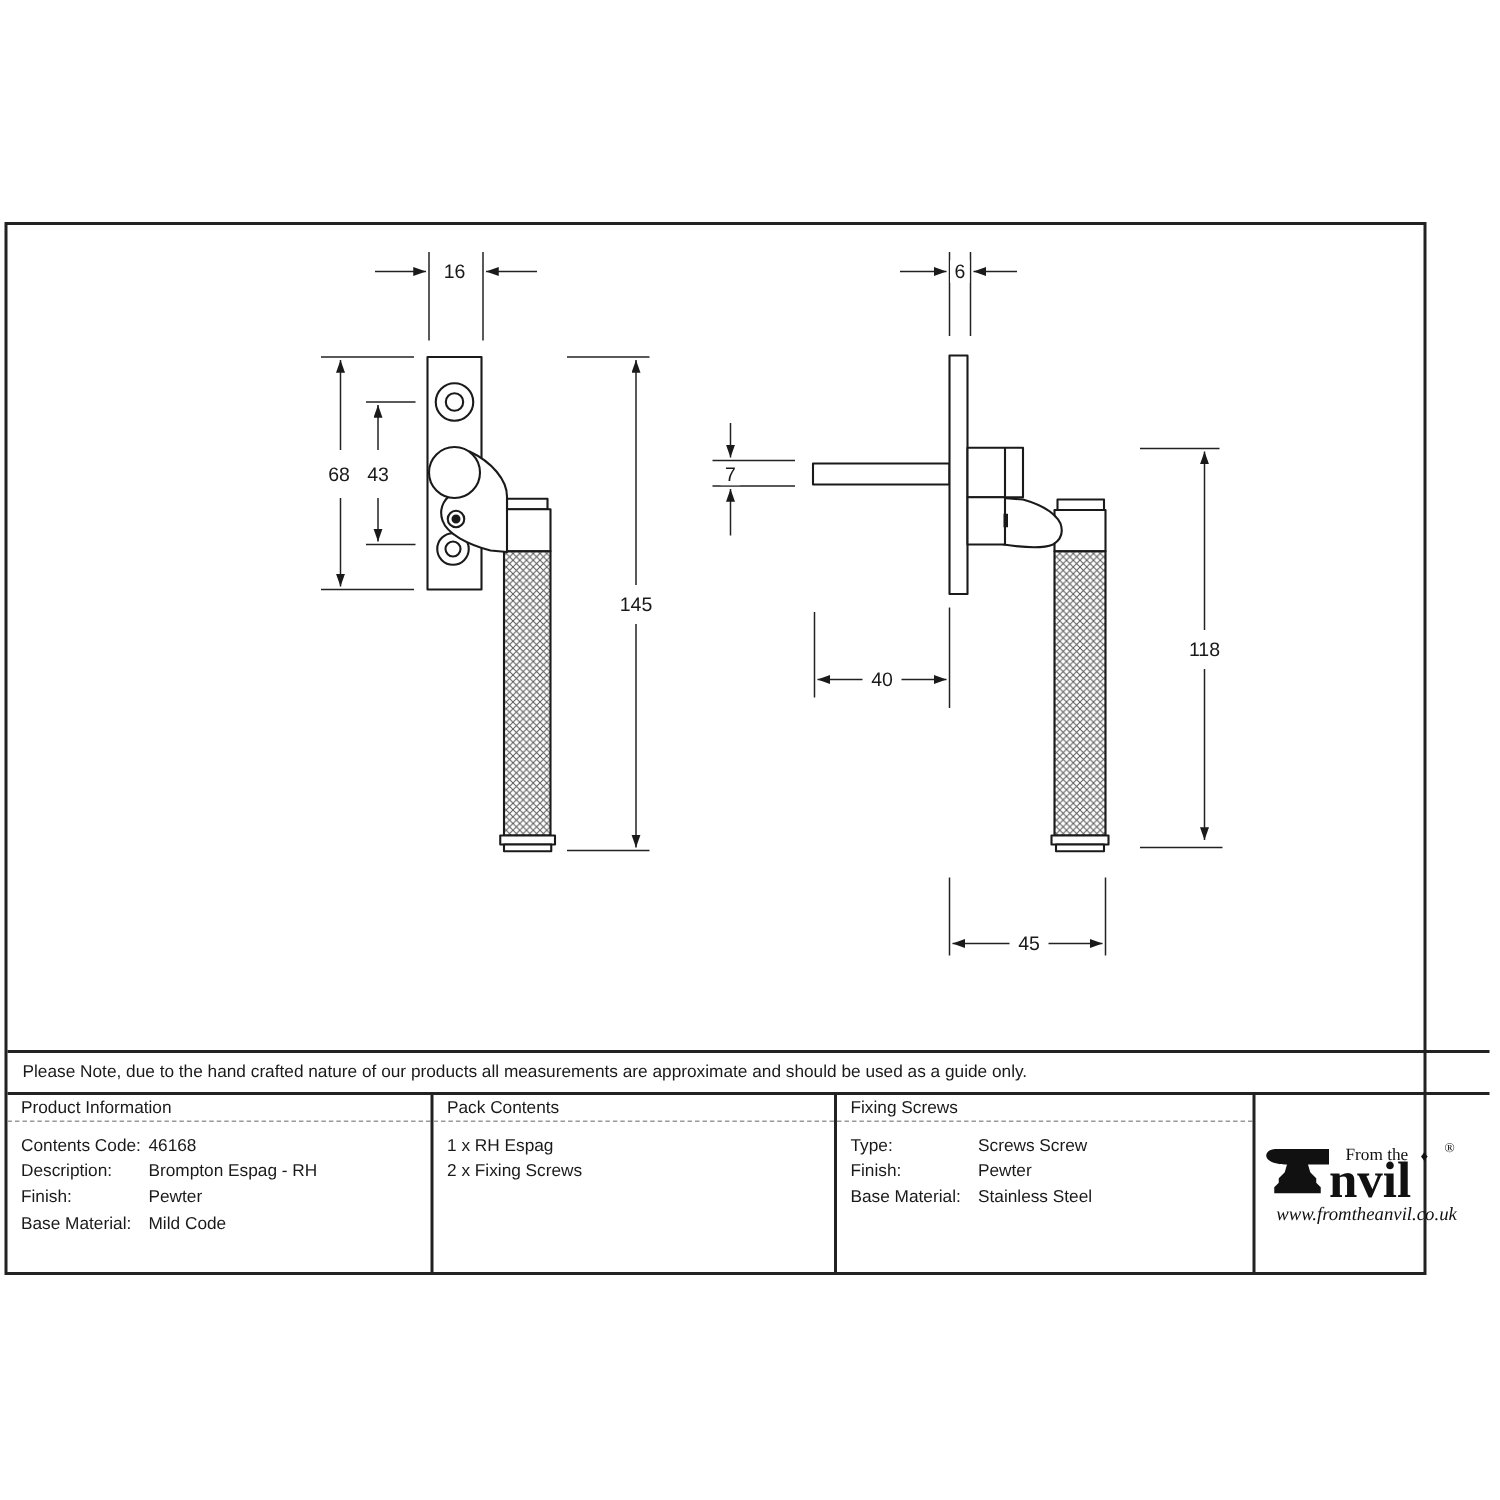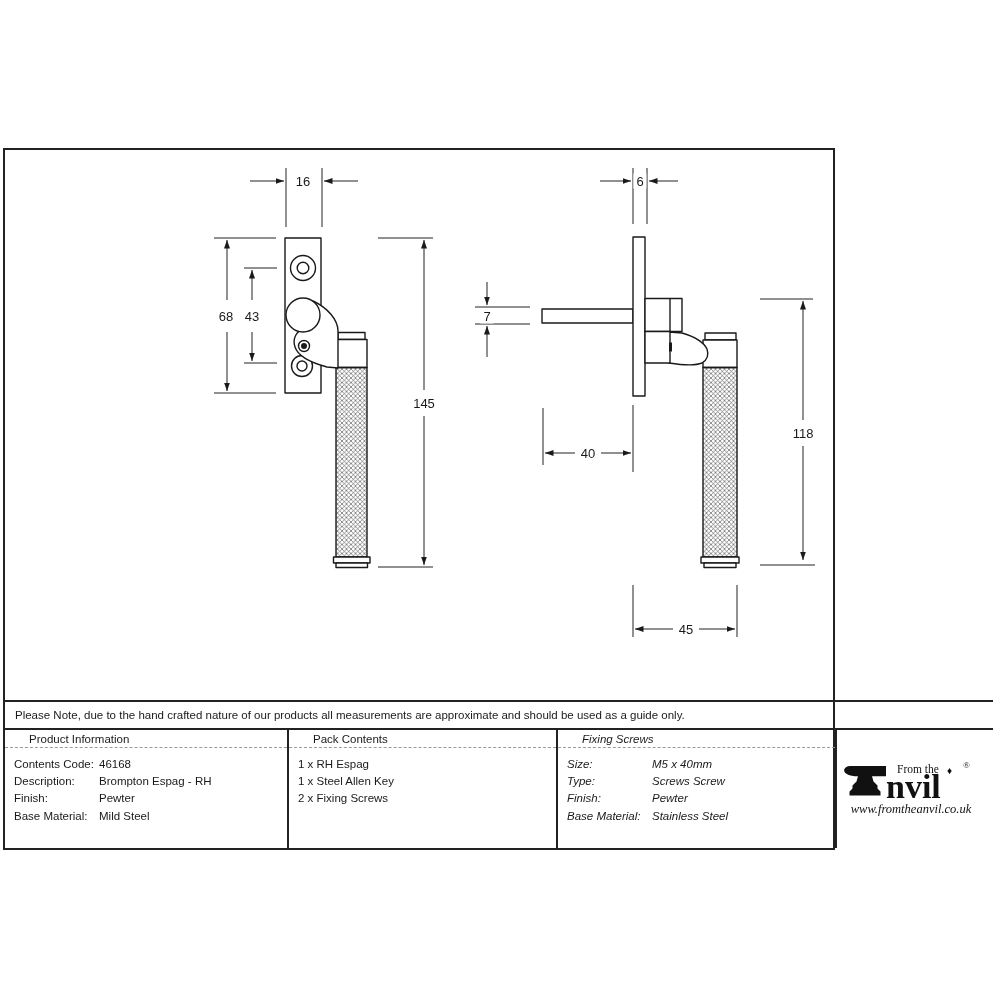"Please Note, due to the" .frame { width: 832px -> 948px }
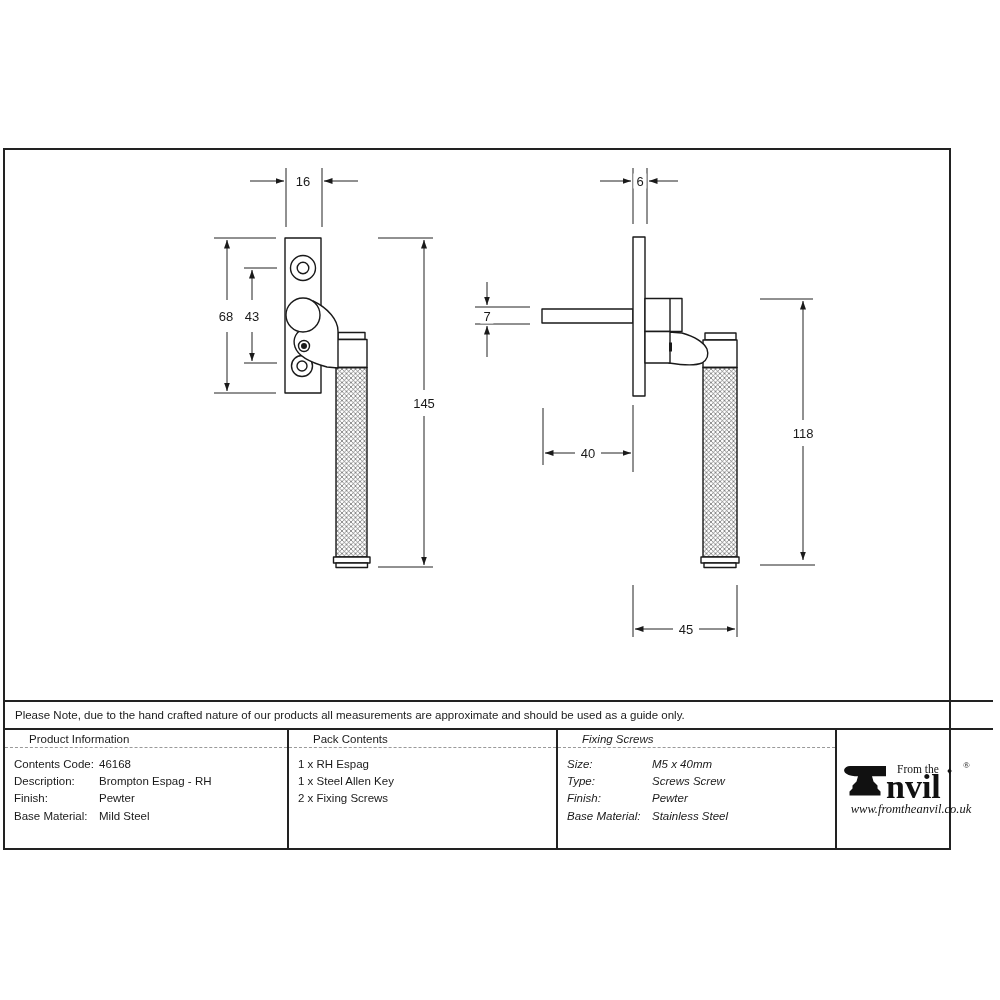"Product Information" .cell-header { padding-left: 24px -> 9px }
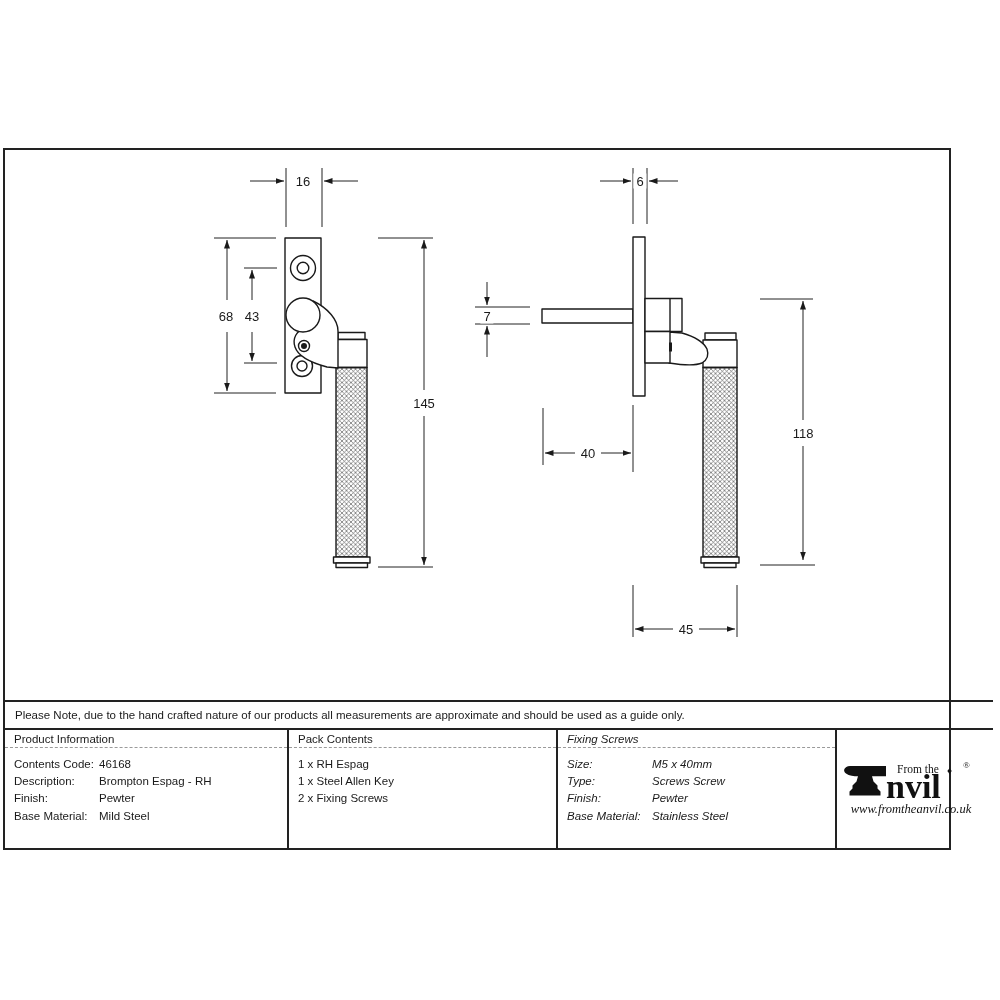"Fixing Screws" .col-3 { font-style: italic -> none }
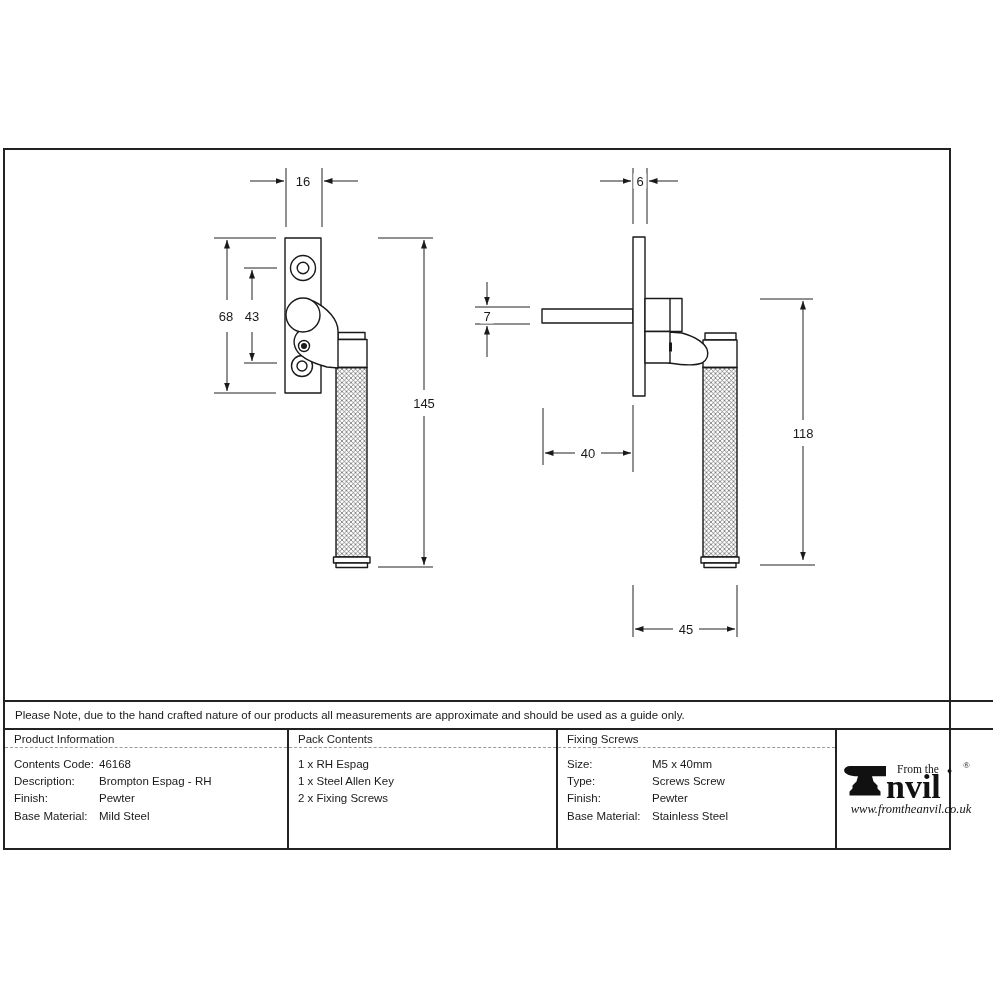"Size:" div.kv-row { html: <div> <span>Size:</span> <span>M5 x 40mm</span> </div> -> none }
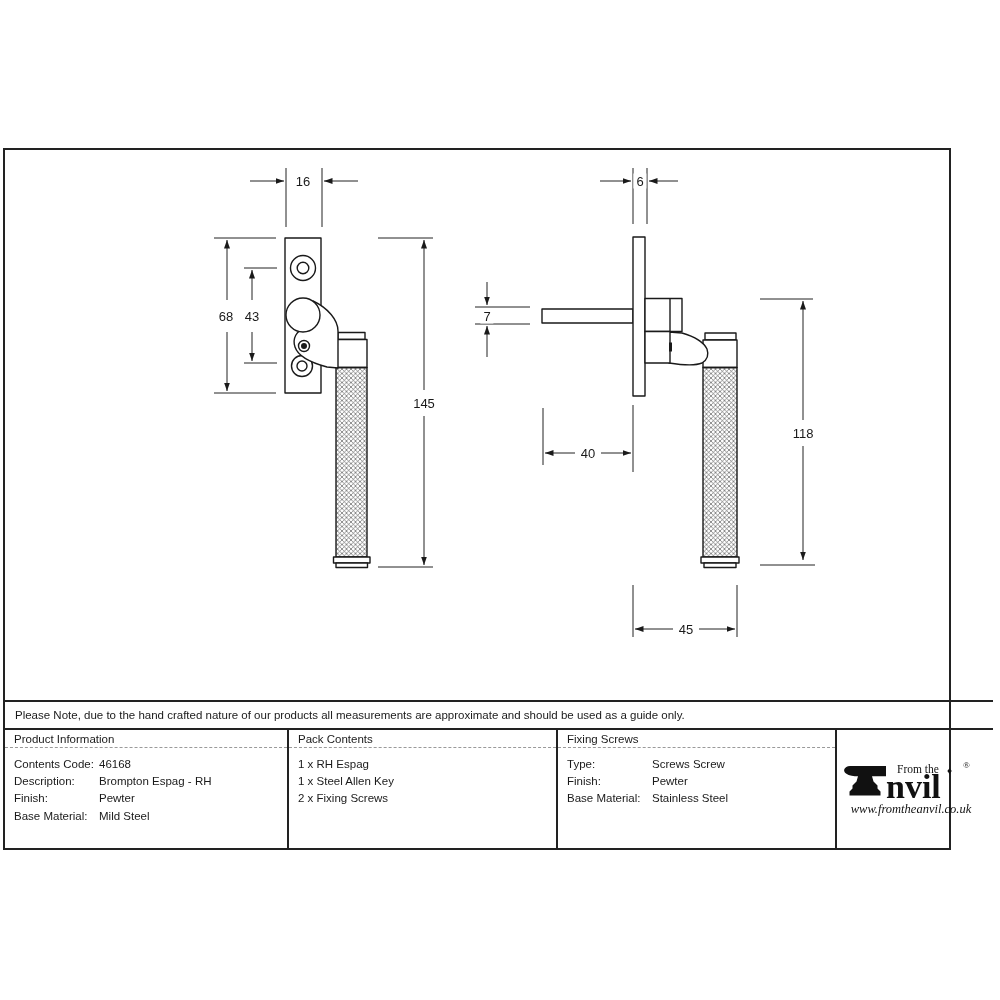"1 x Steel Allen Key" div.list-row { html: <div>1 x Steel Allen Key</div> -> none }
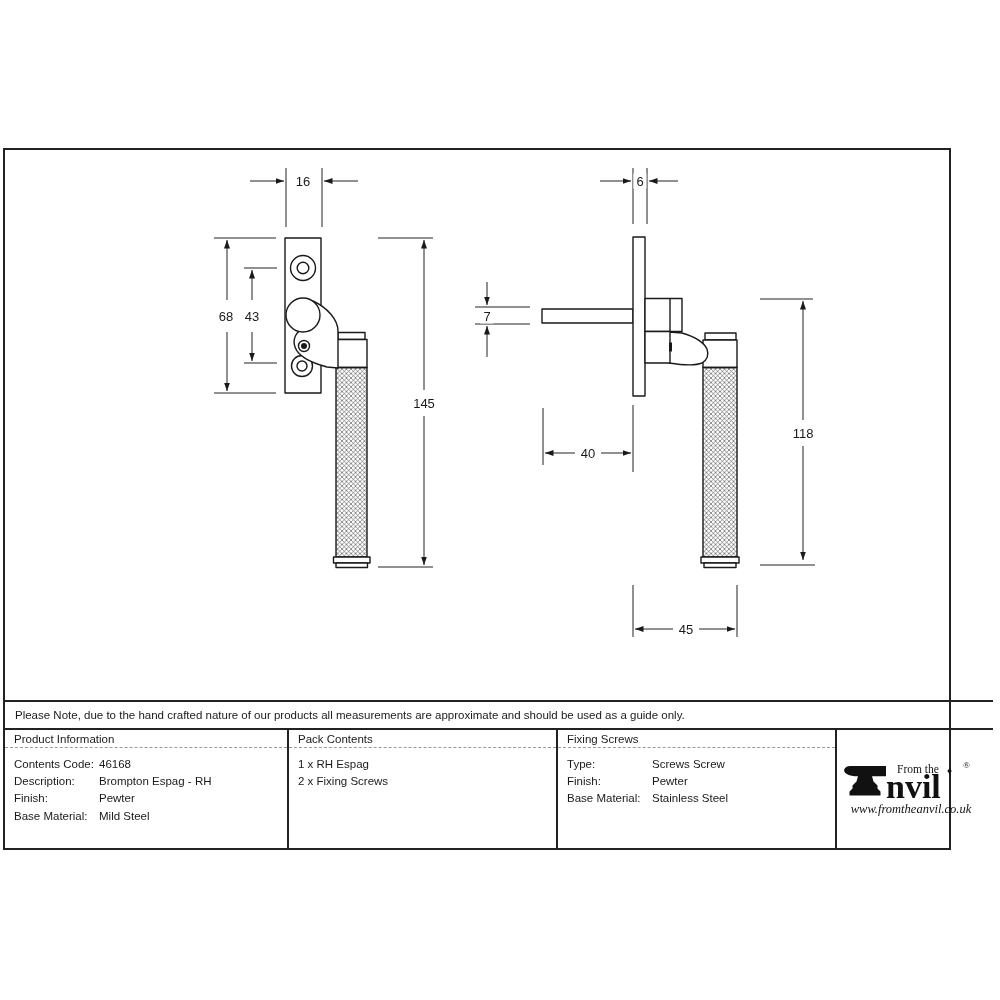"Mild Steel" span.val { text: Steel -> Code }
